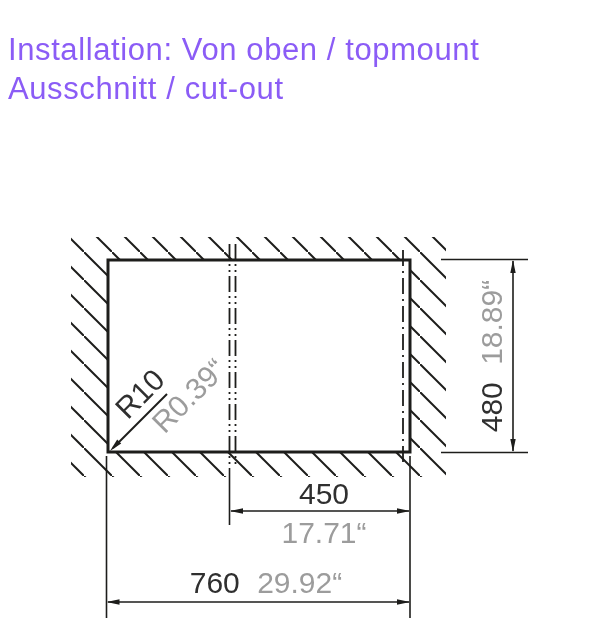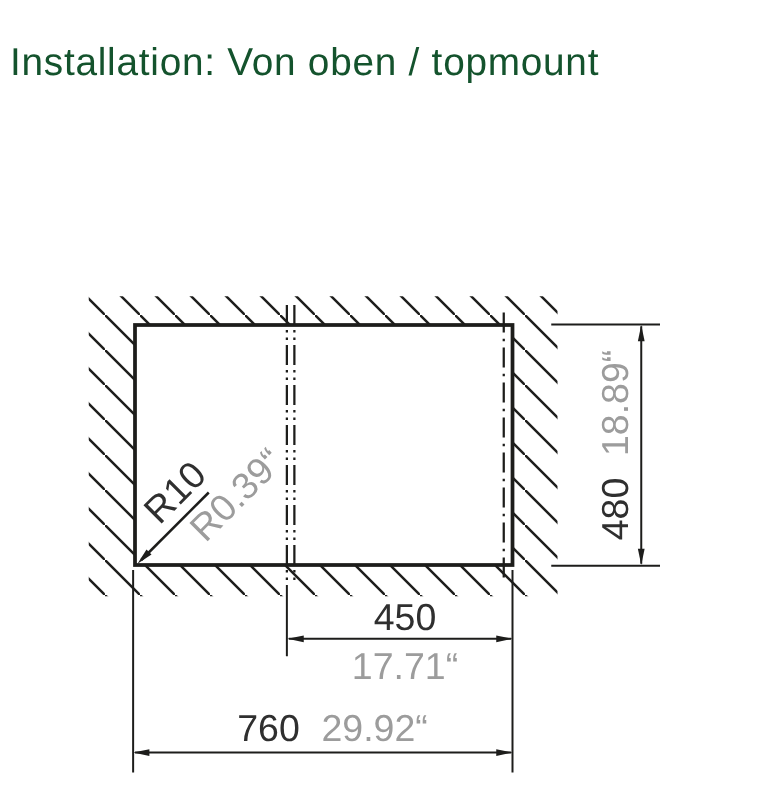"Installation: Von oben / topmount" .title-block { color: #14532d -> #8b5cf6 }
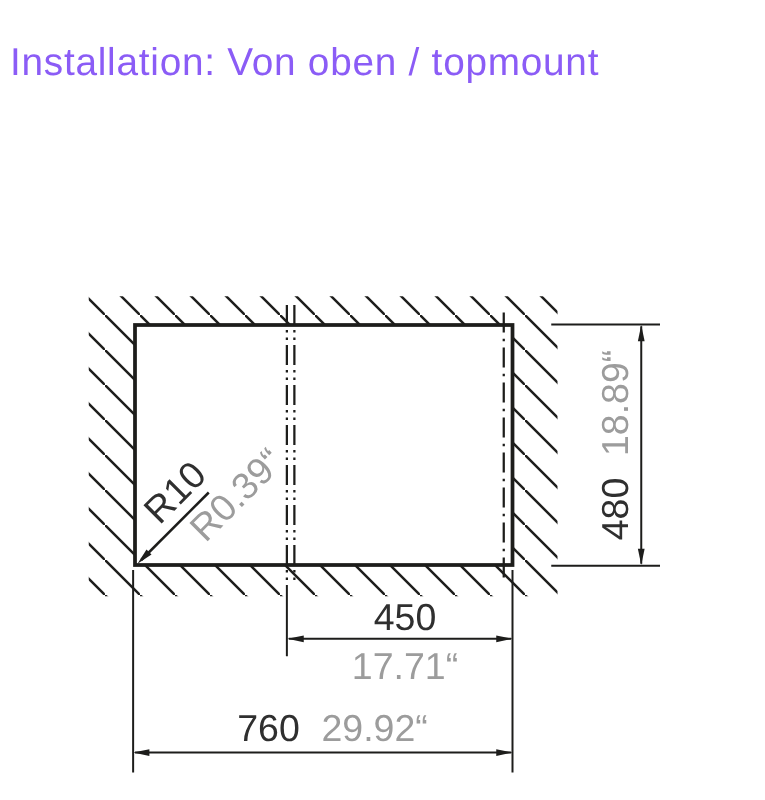"Ausschnitt / cut-out" div { html: none -> <div>Ausschnitt / cut-out</div> }
